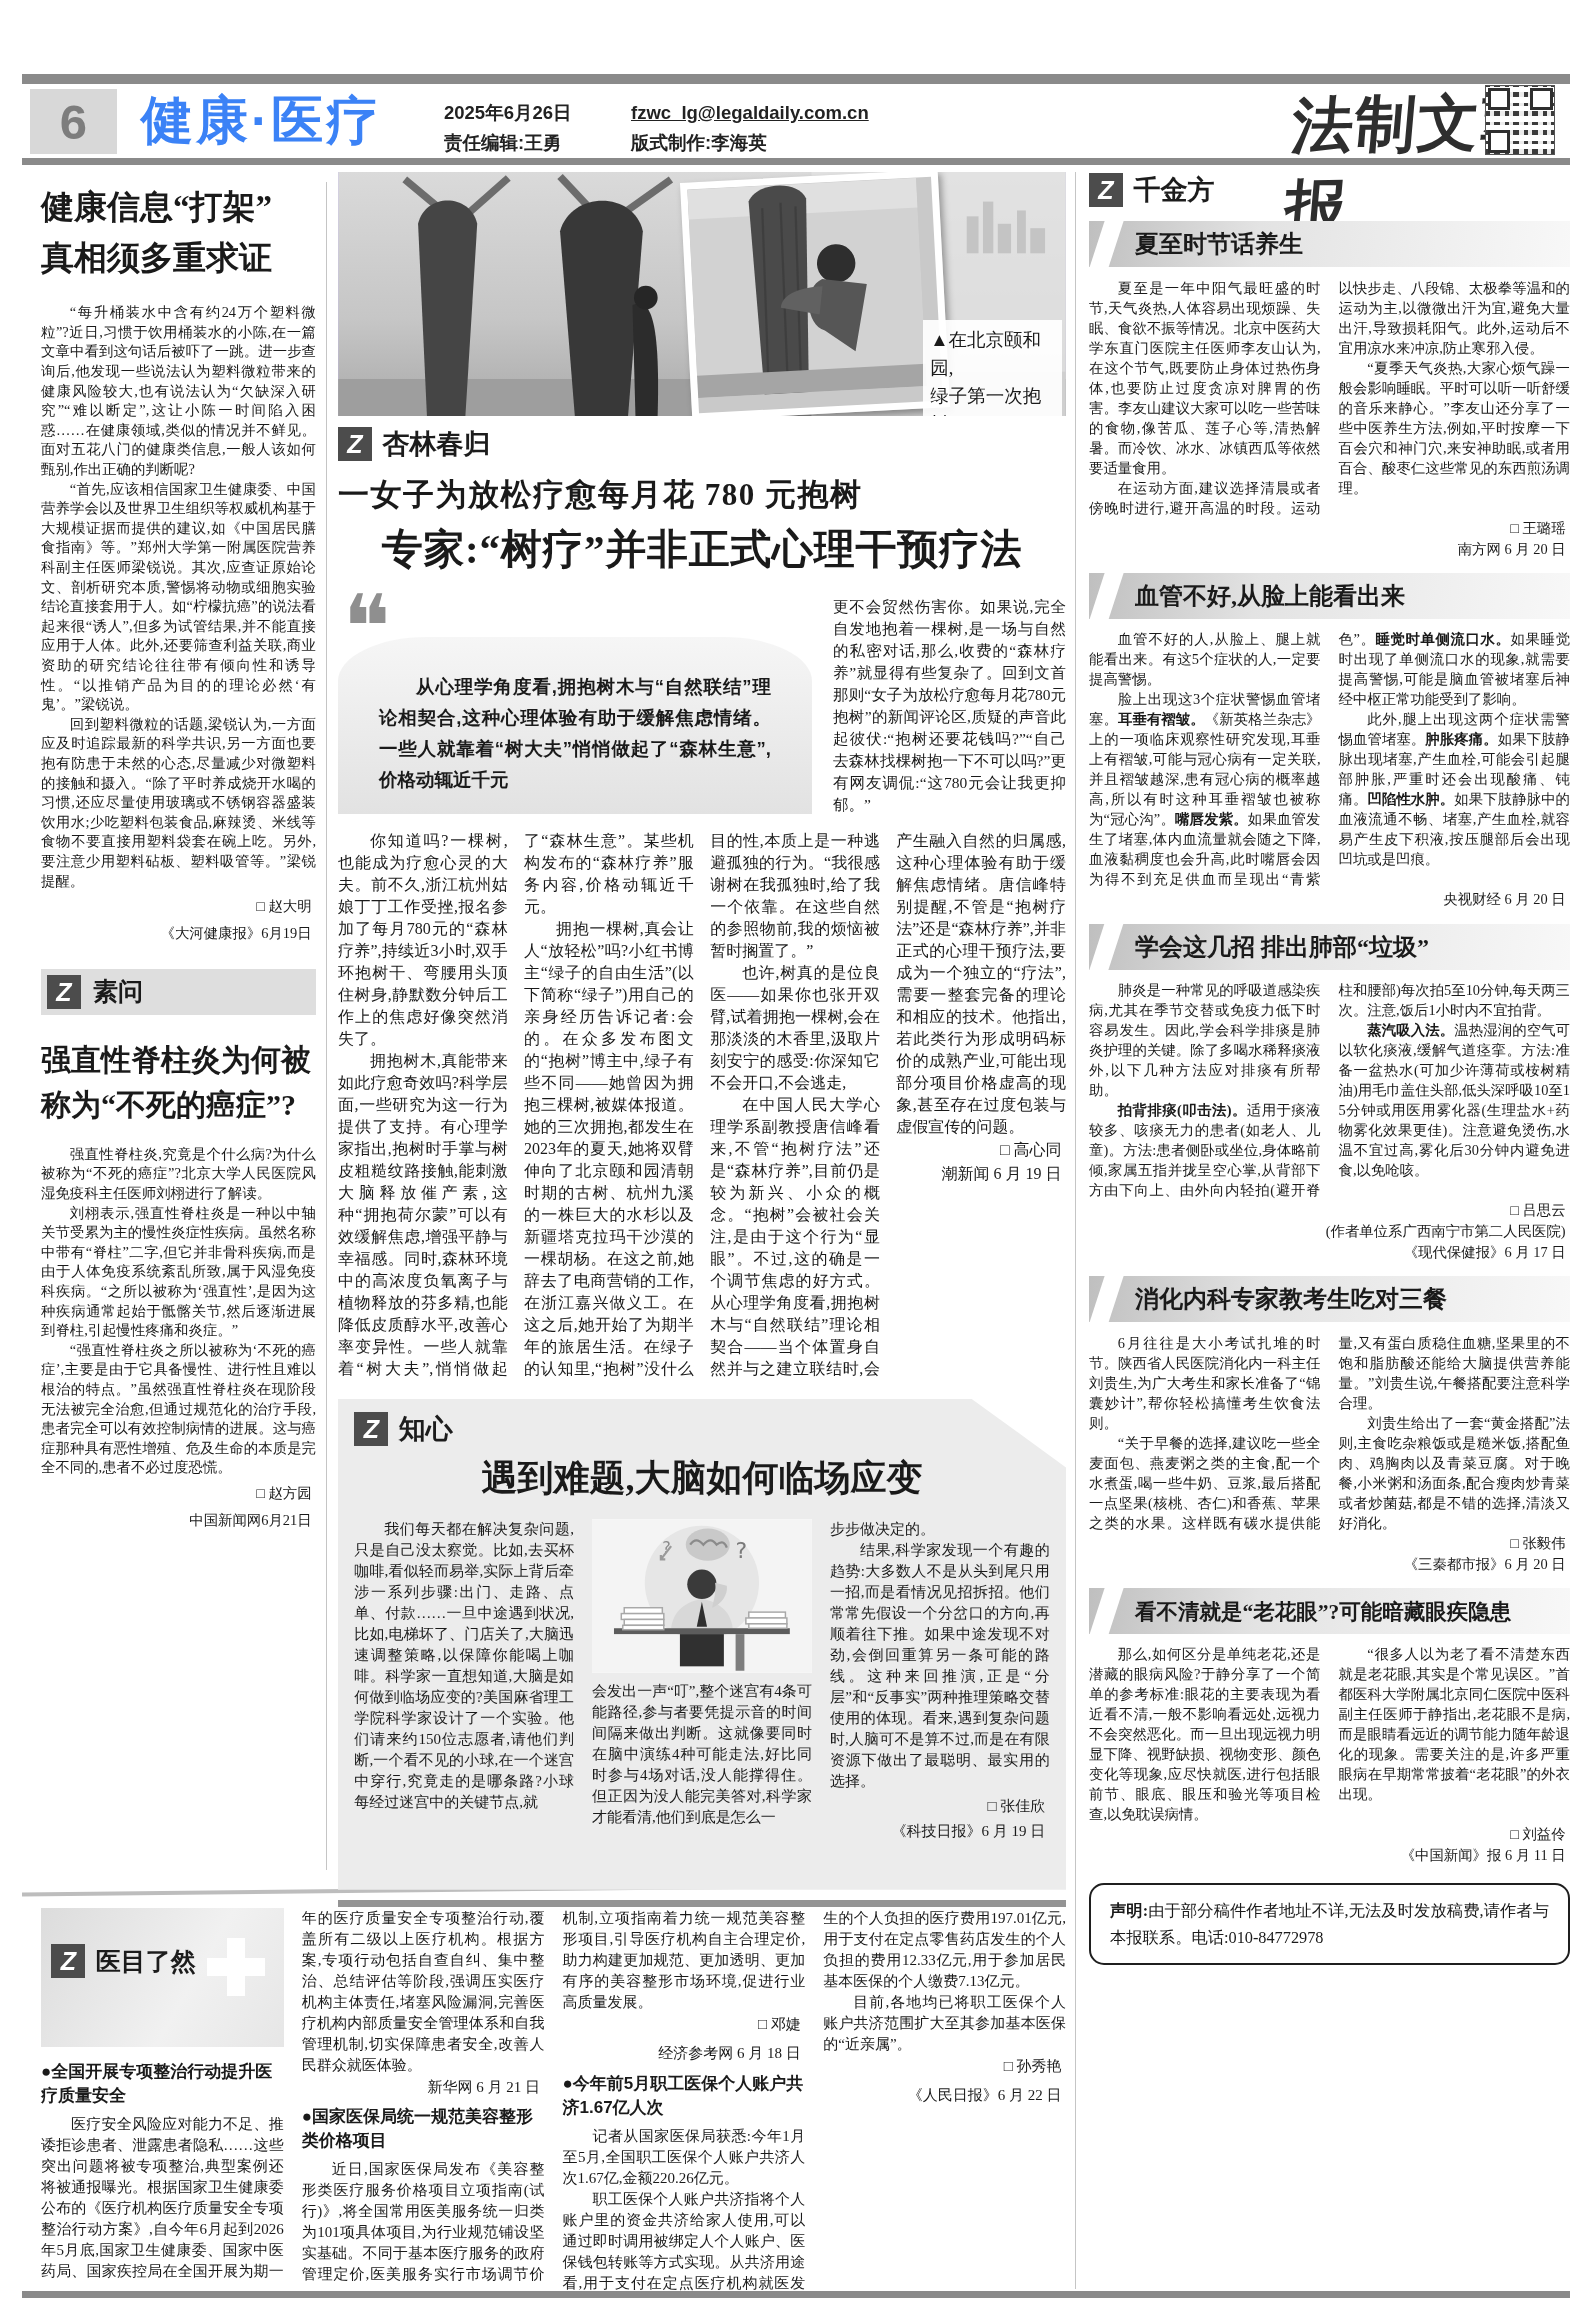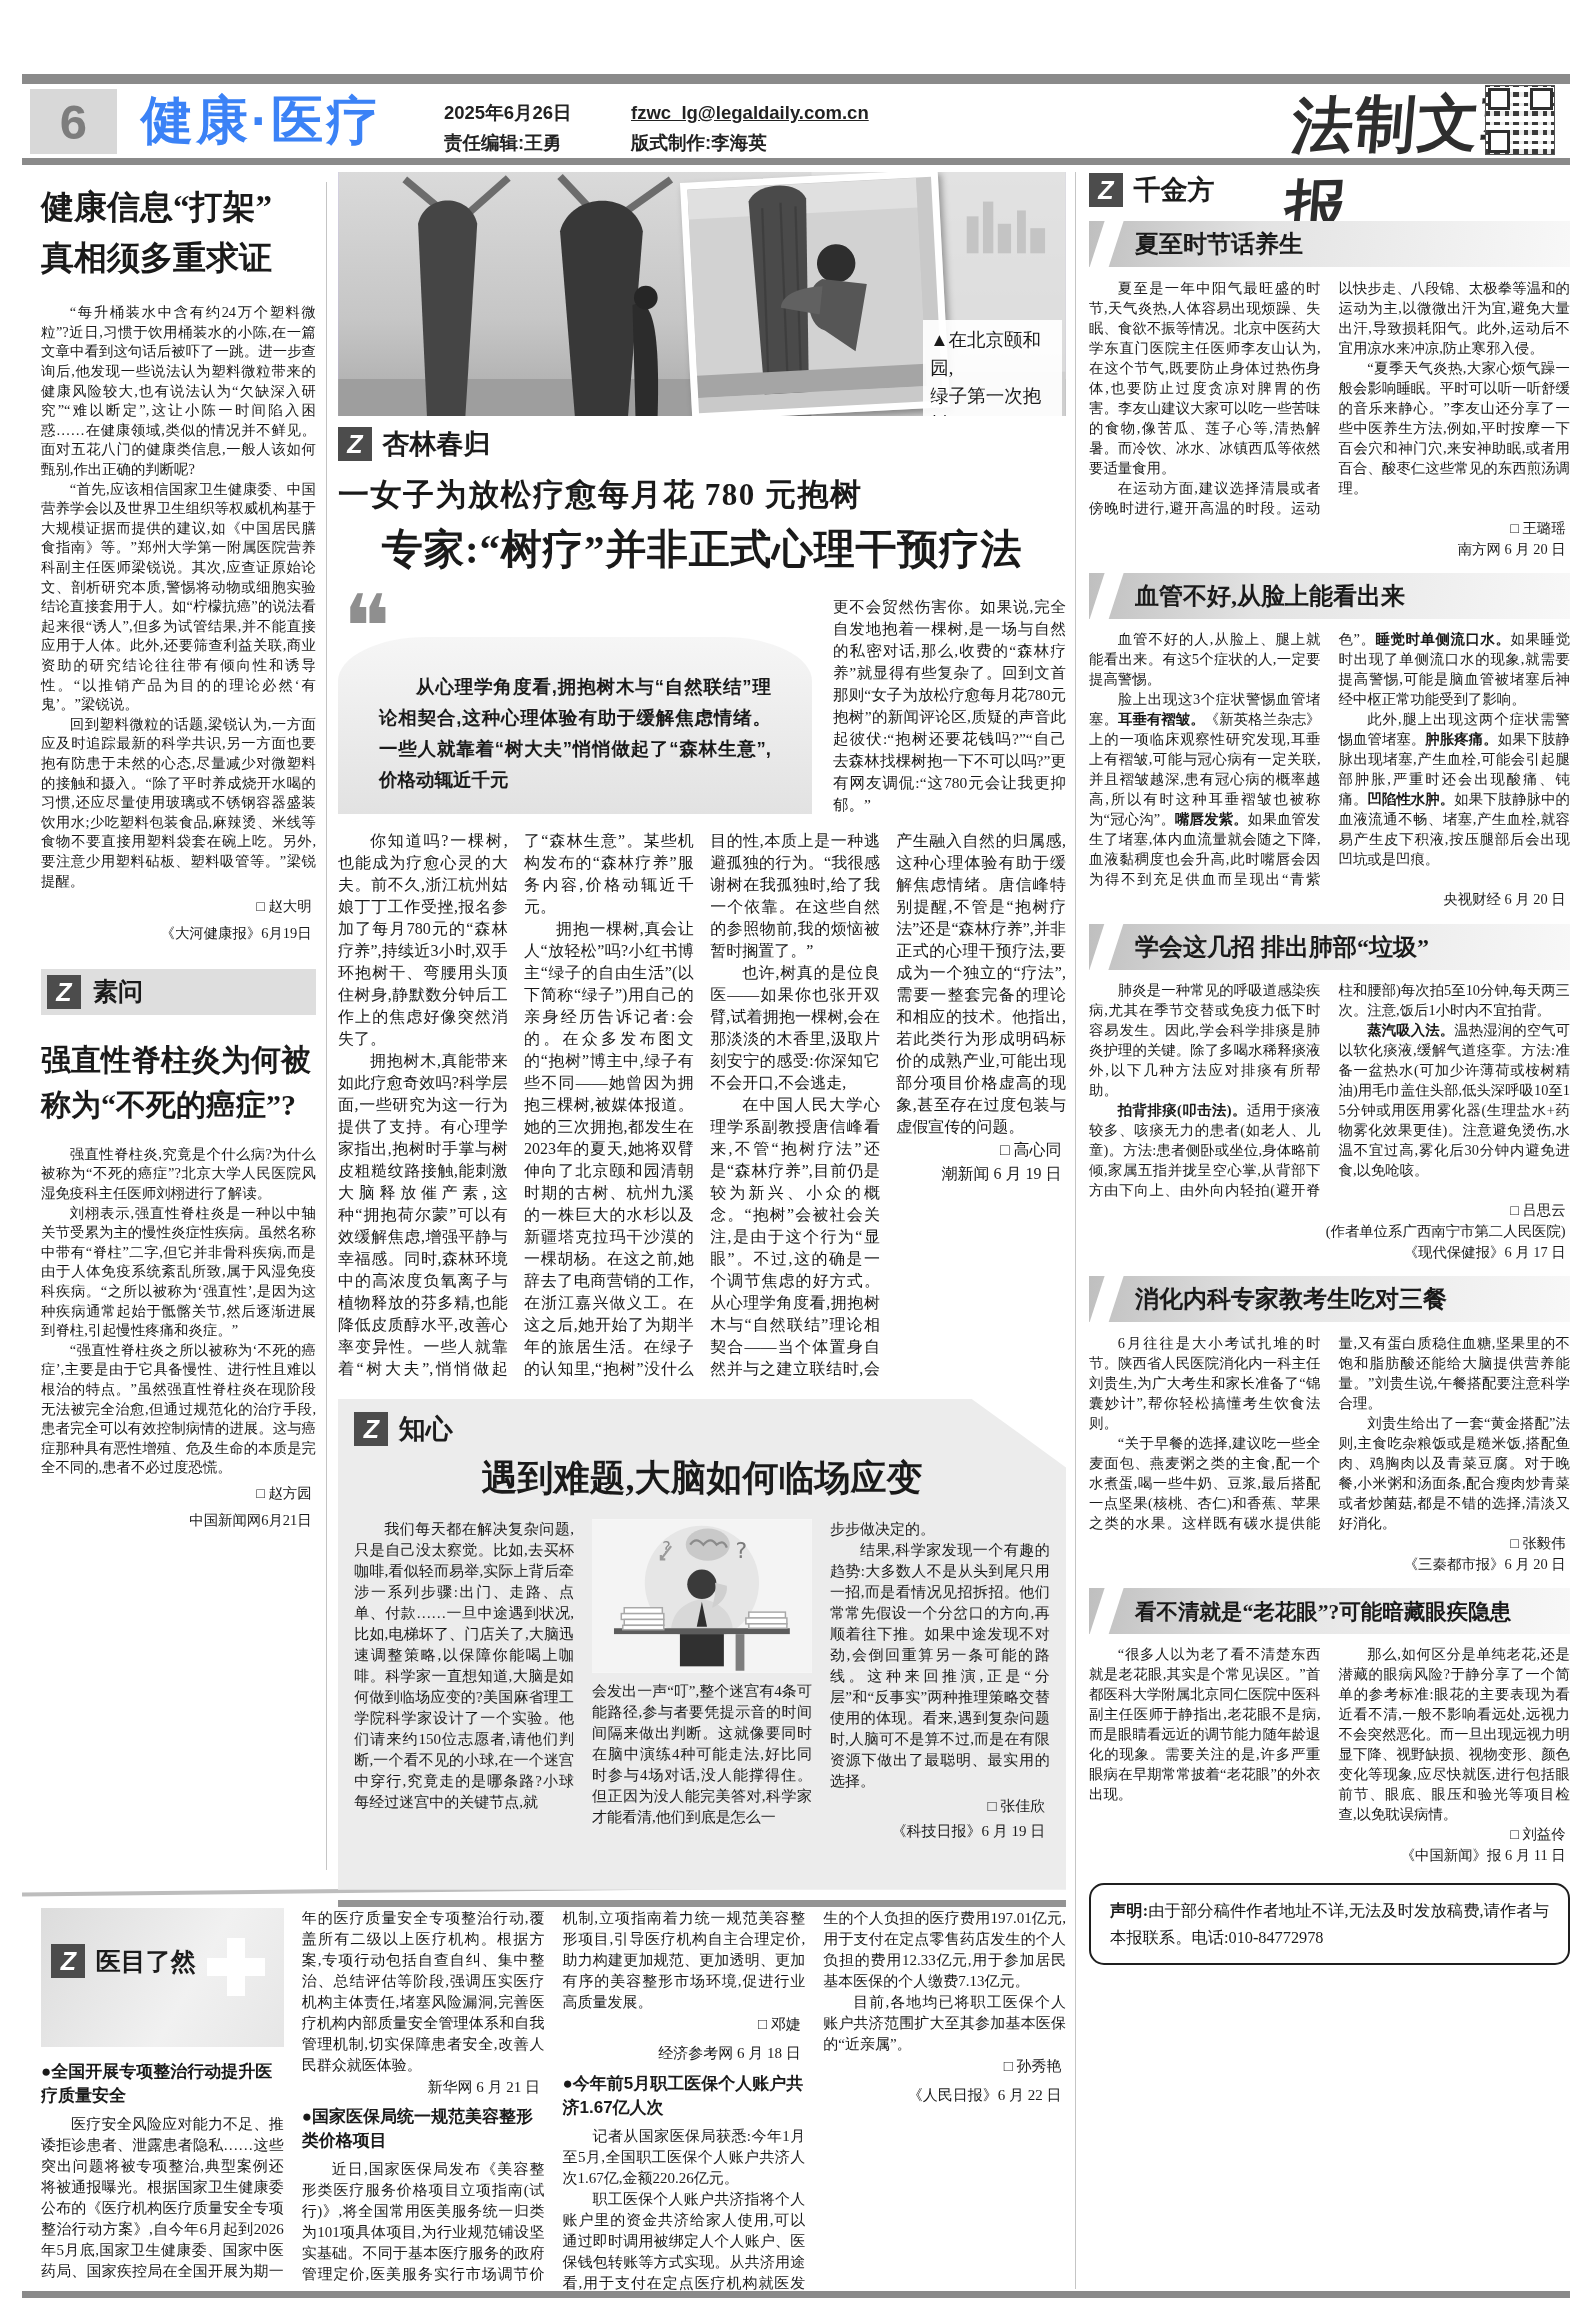"“很多人以为老了看不清楚东西就是老花眼,其实是个常见误区。”首都医科大学附属北京" p { order: before "那么,如何区分是单纯老花,还是潜藏的眼病风险?于静分享了一个简单的参考标准:眼花" -> after "那么,如何区分是单纯老花,还是潜藏的眼病风险?于静分享了一个简单的参考标准:眼花" }
